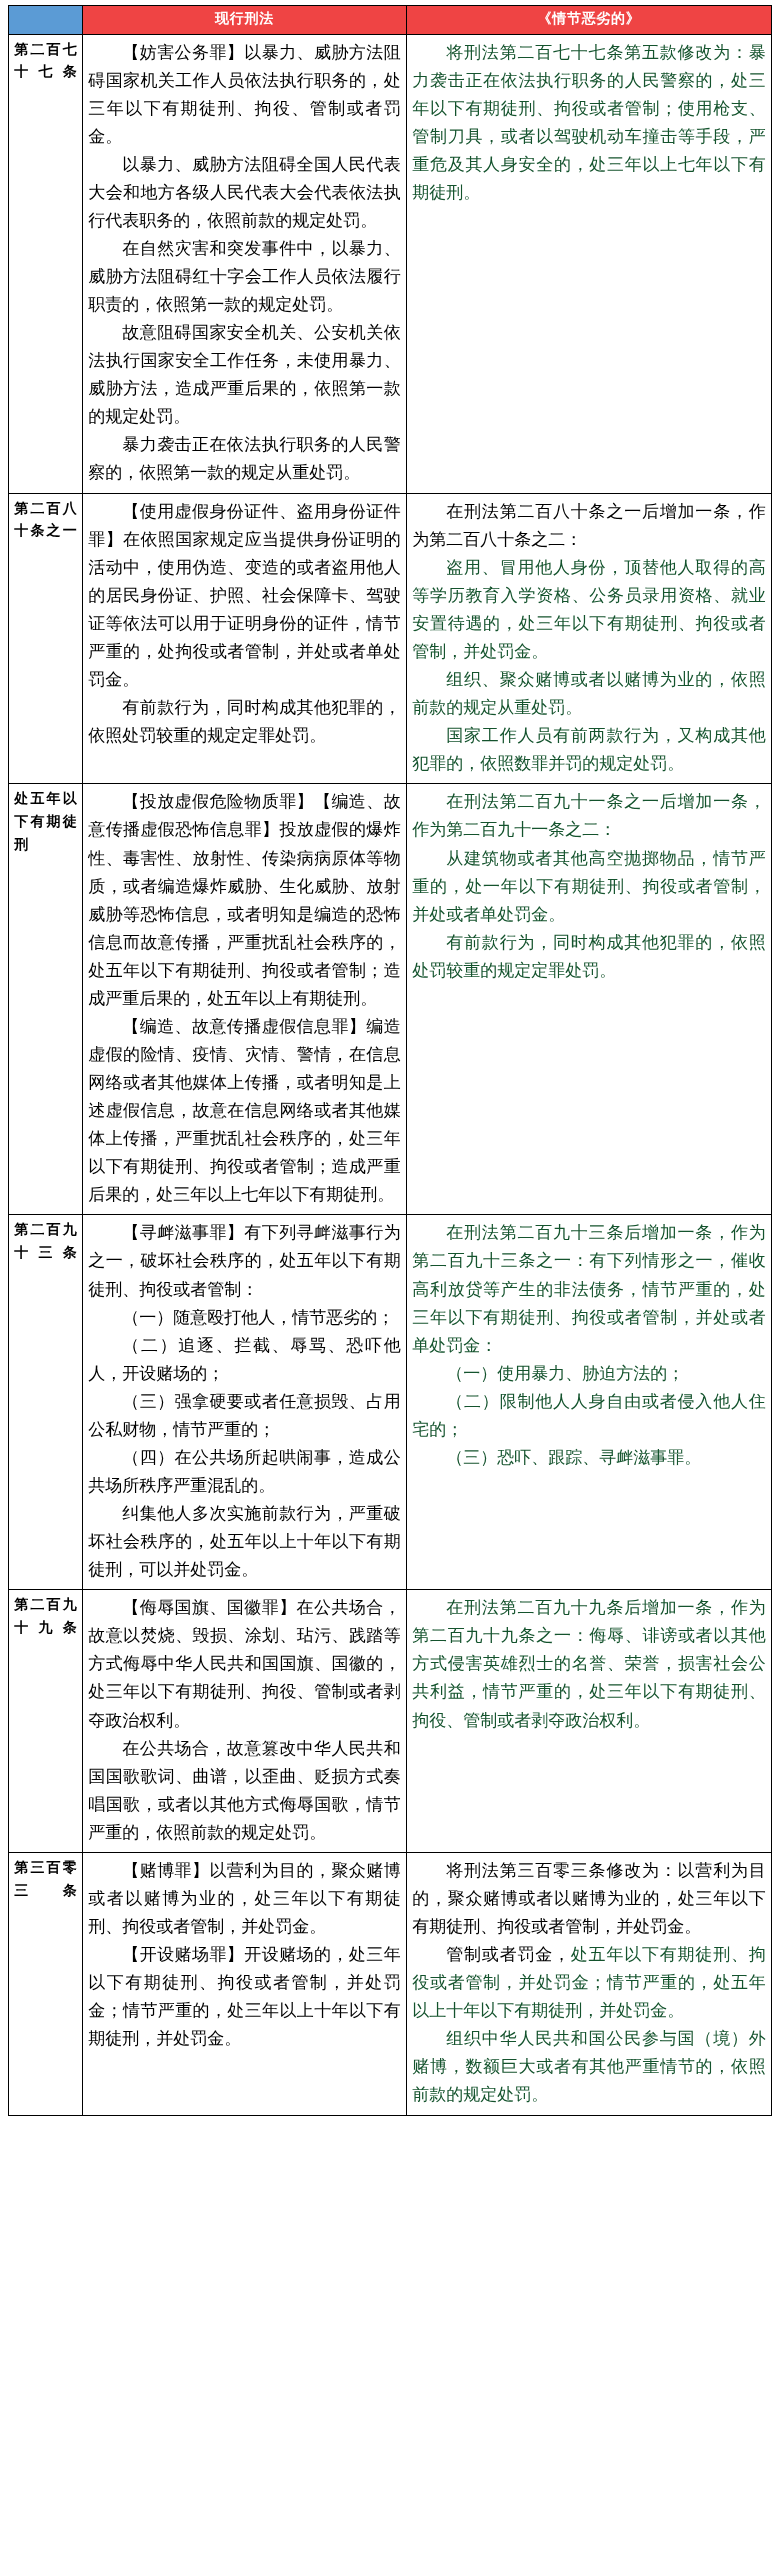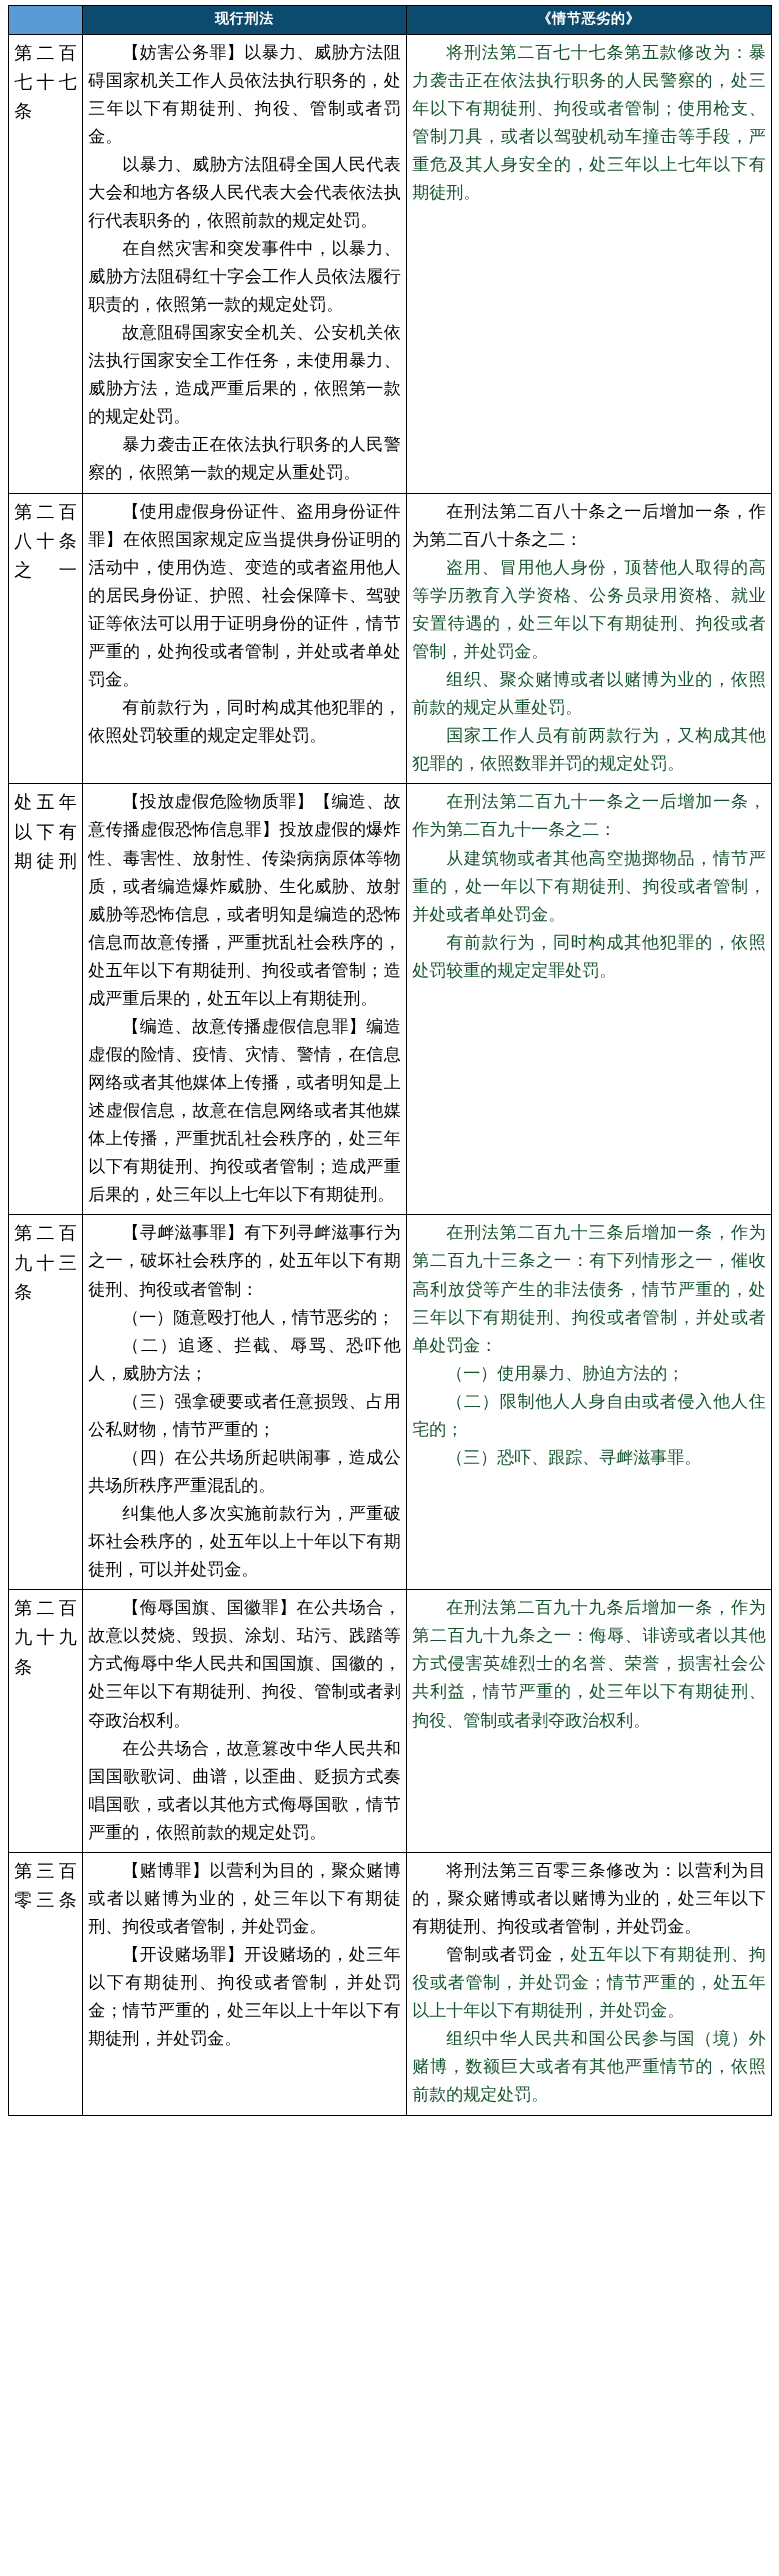"现行刑法" thead th { background: #0c4a6e -> #ef4444 }
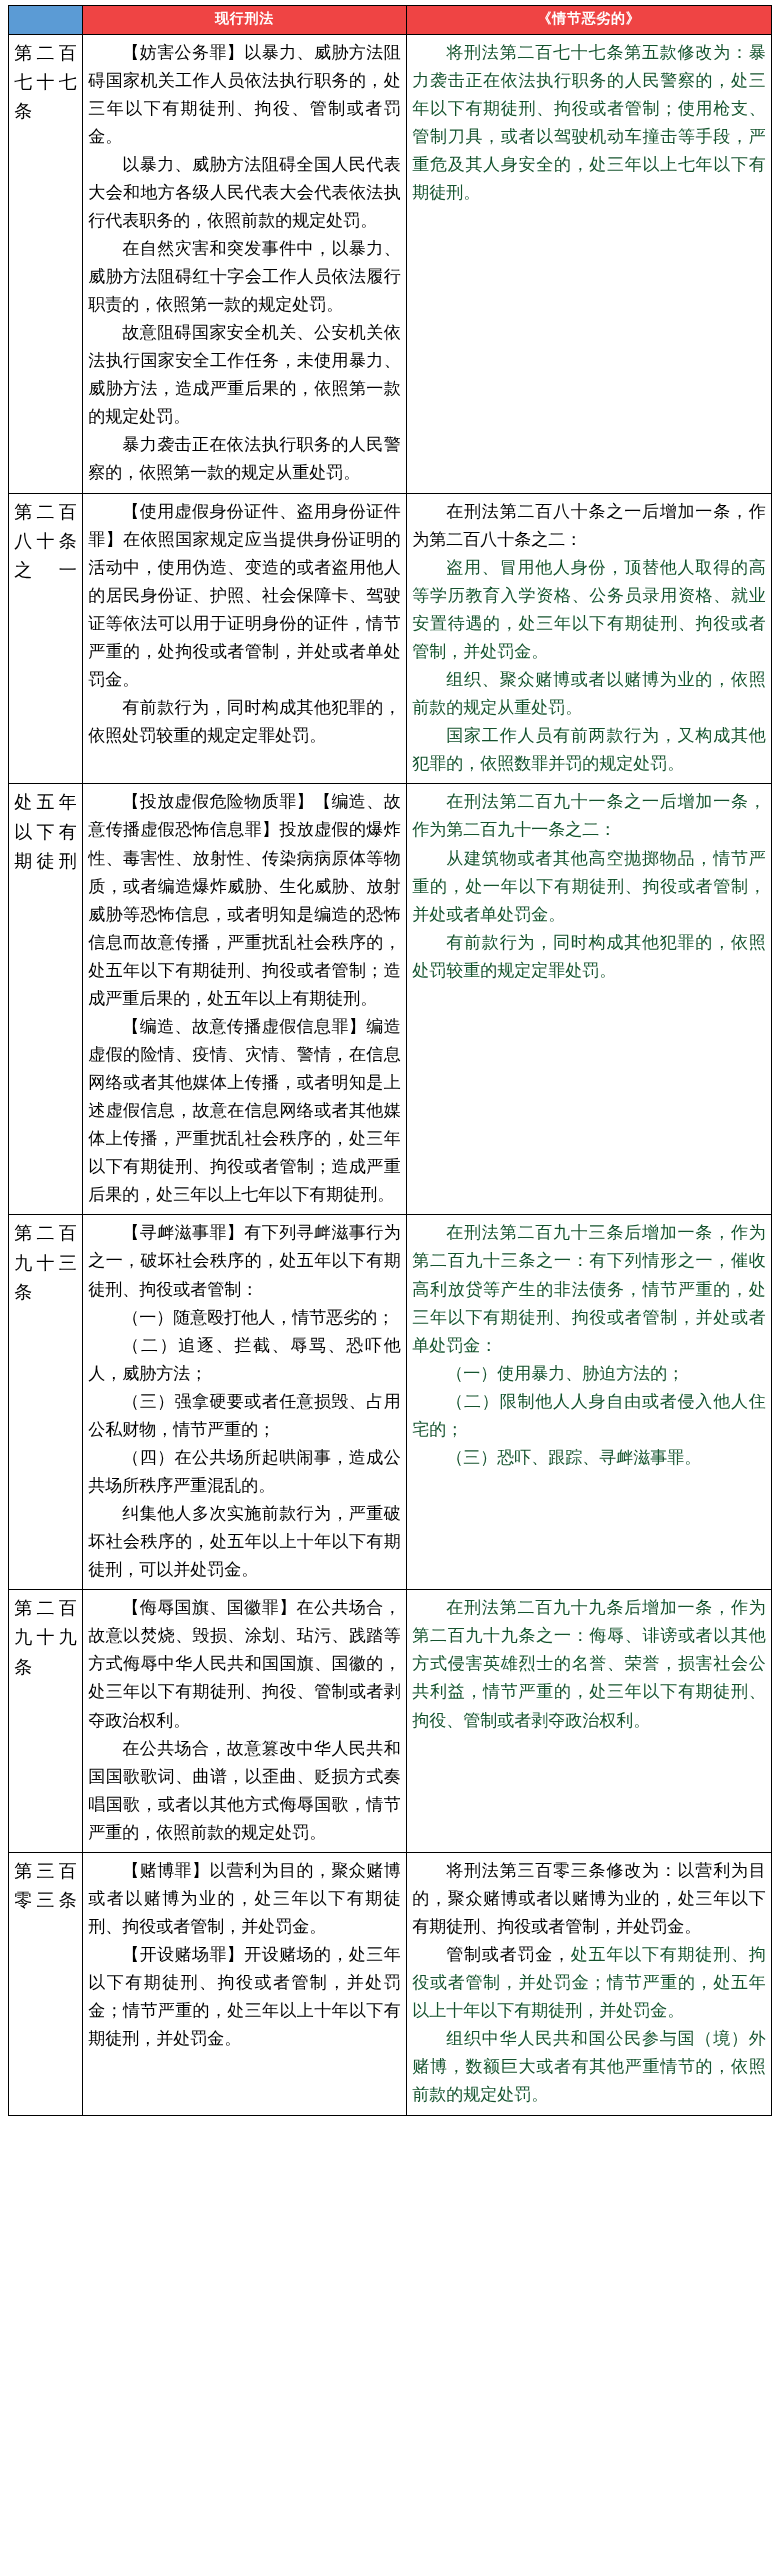"第二百七十七条" td.article-cell { font-size: 18px -> 14px; font-weight: normal -> bold }
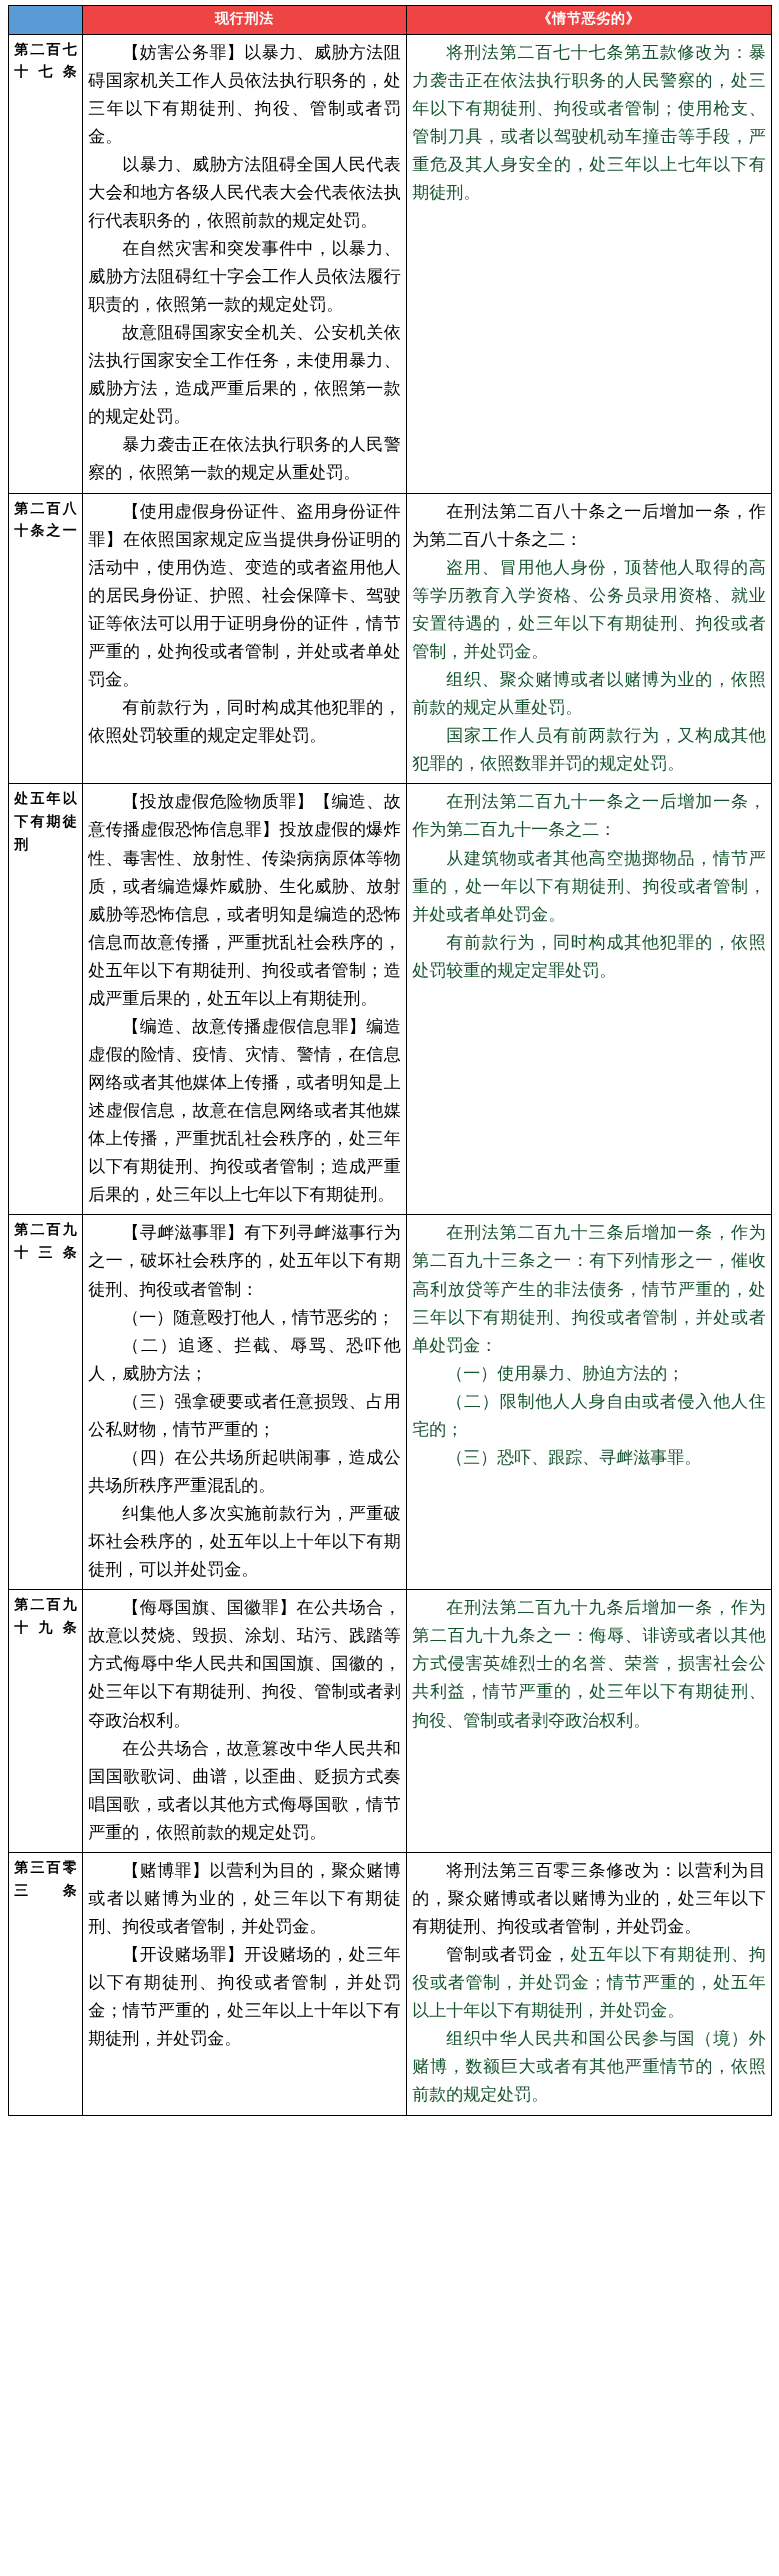"（二）追逐、拦截、辱骂、恐吓他人，威胁方法；" p.indent { text: 威胁方法 -> 开设赌场的 }
